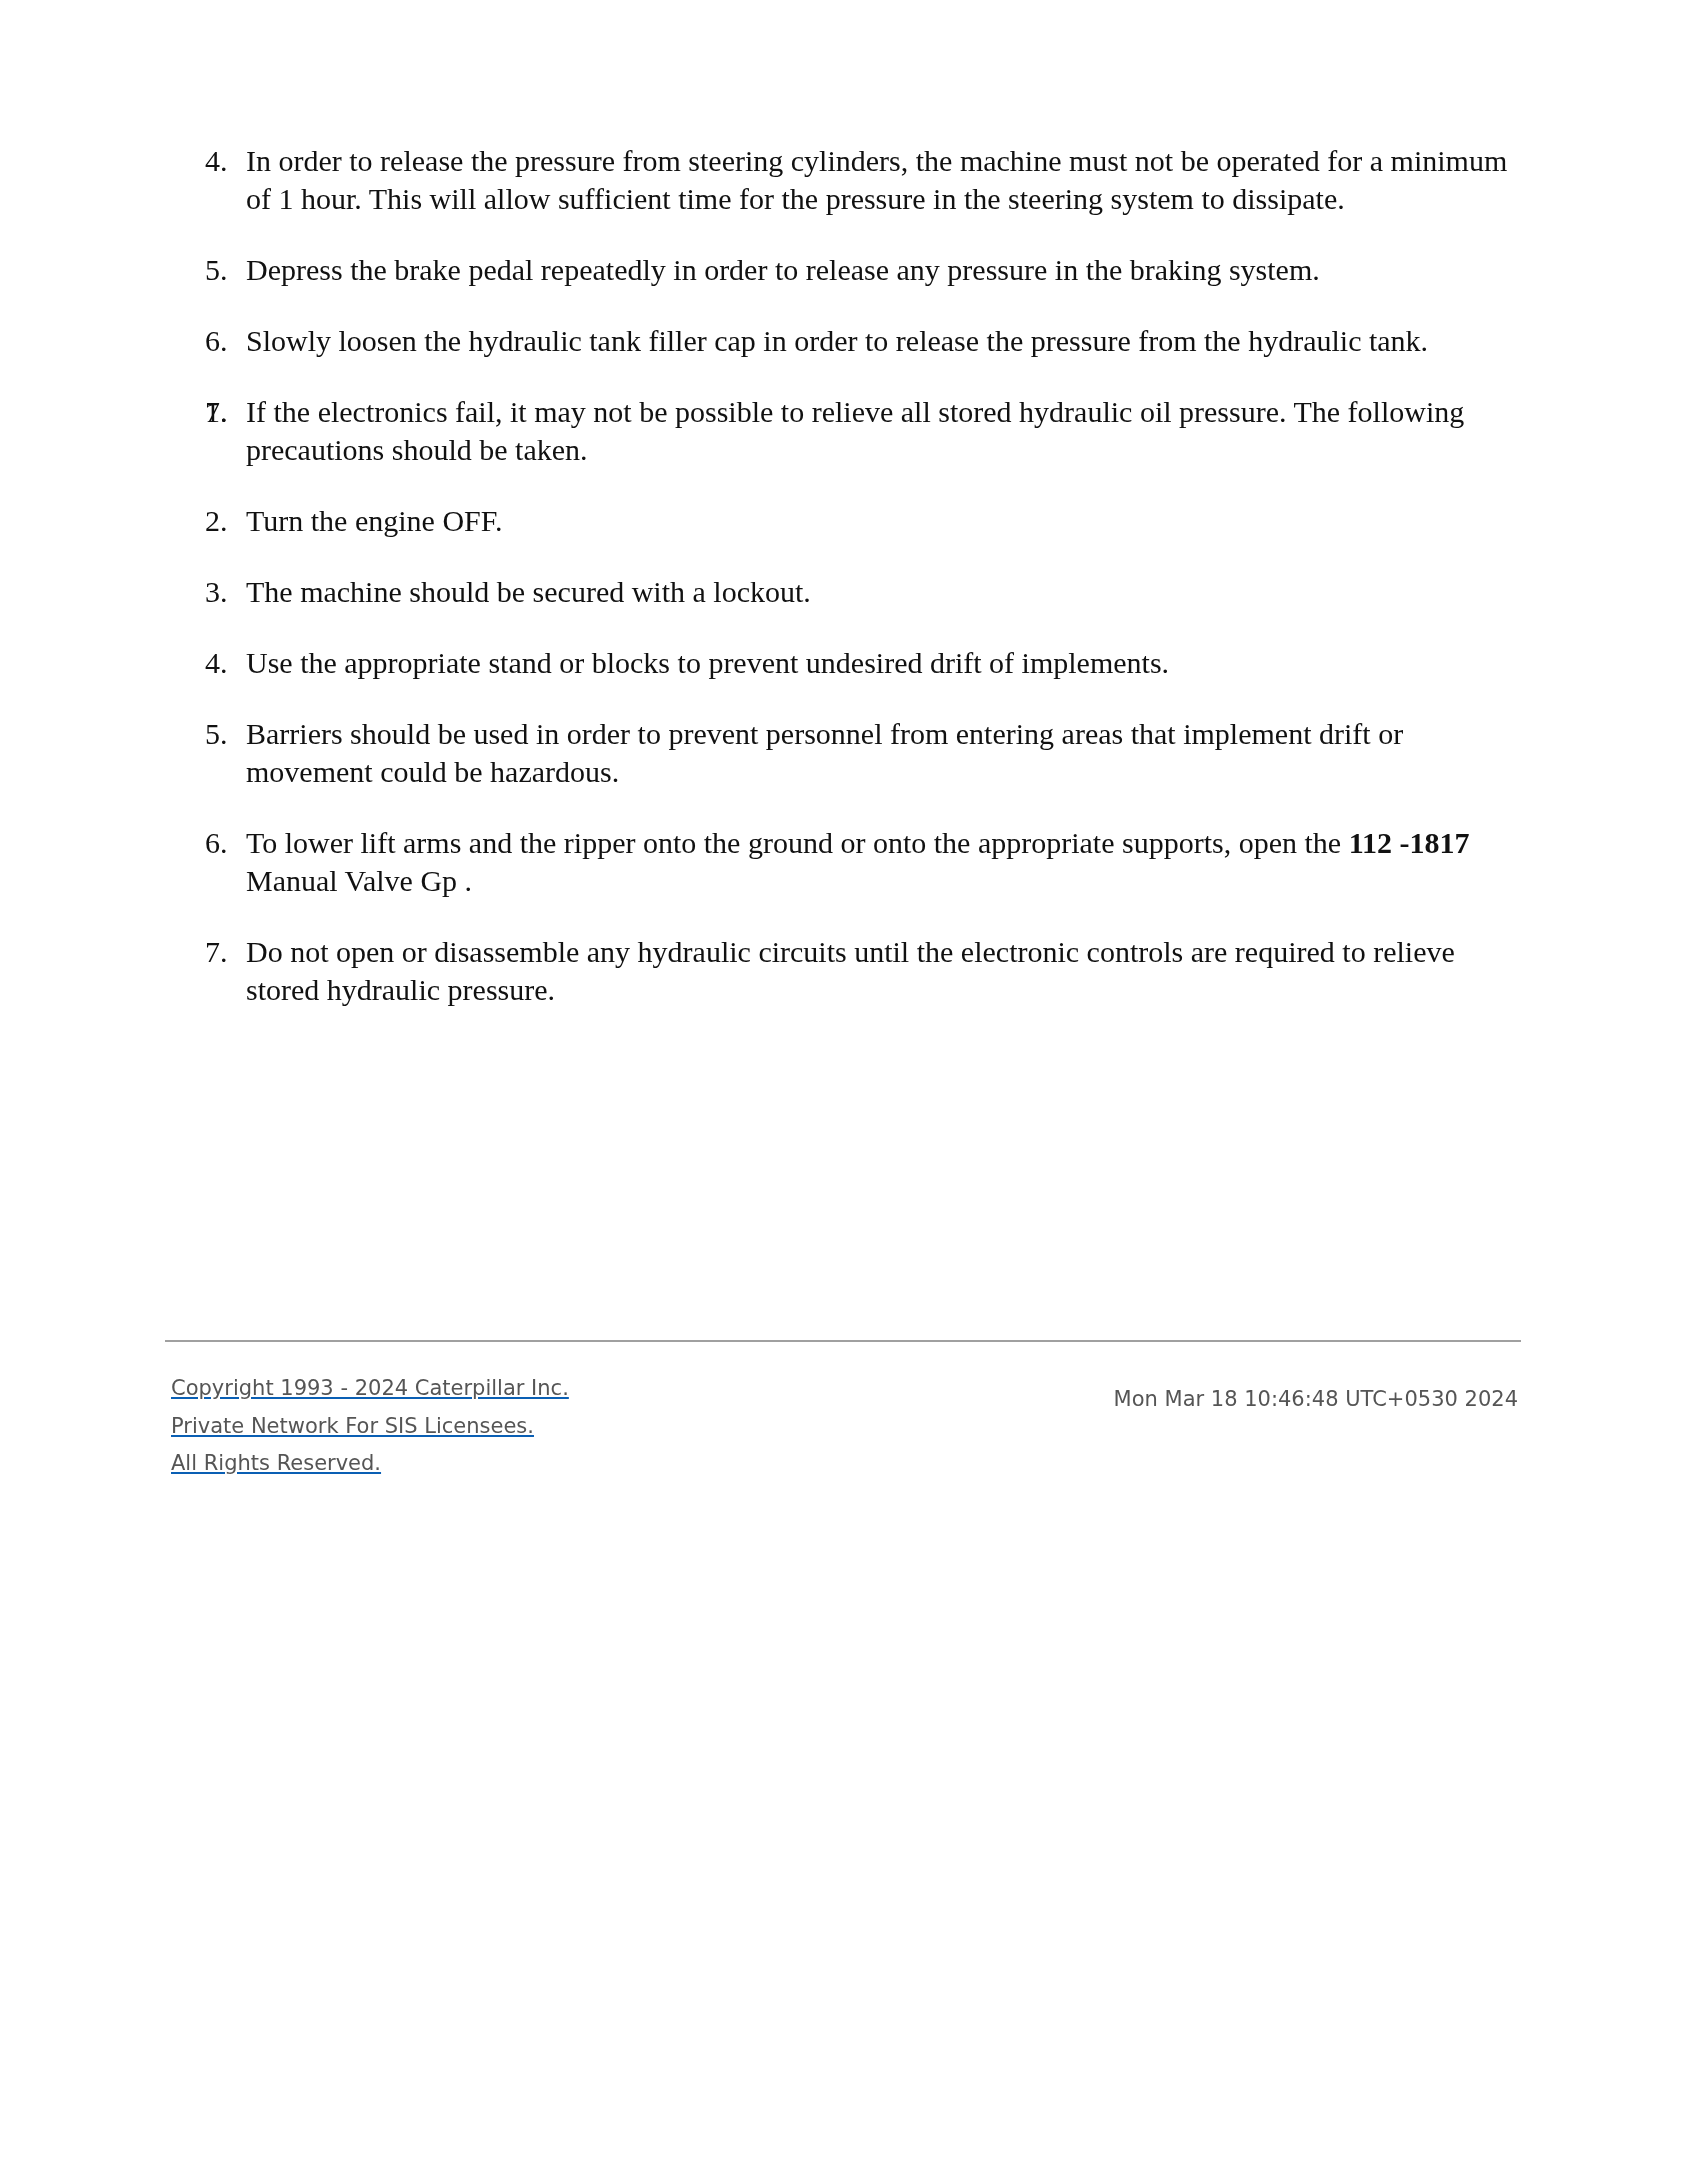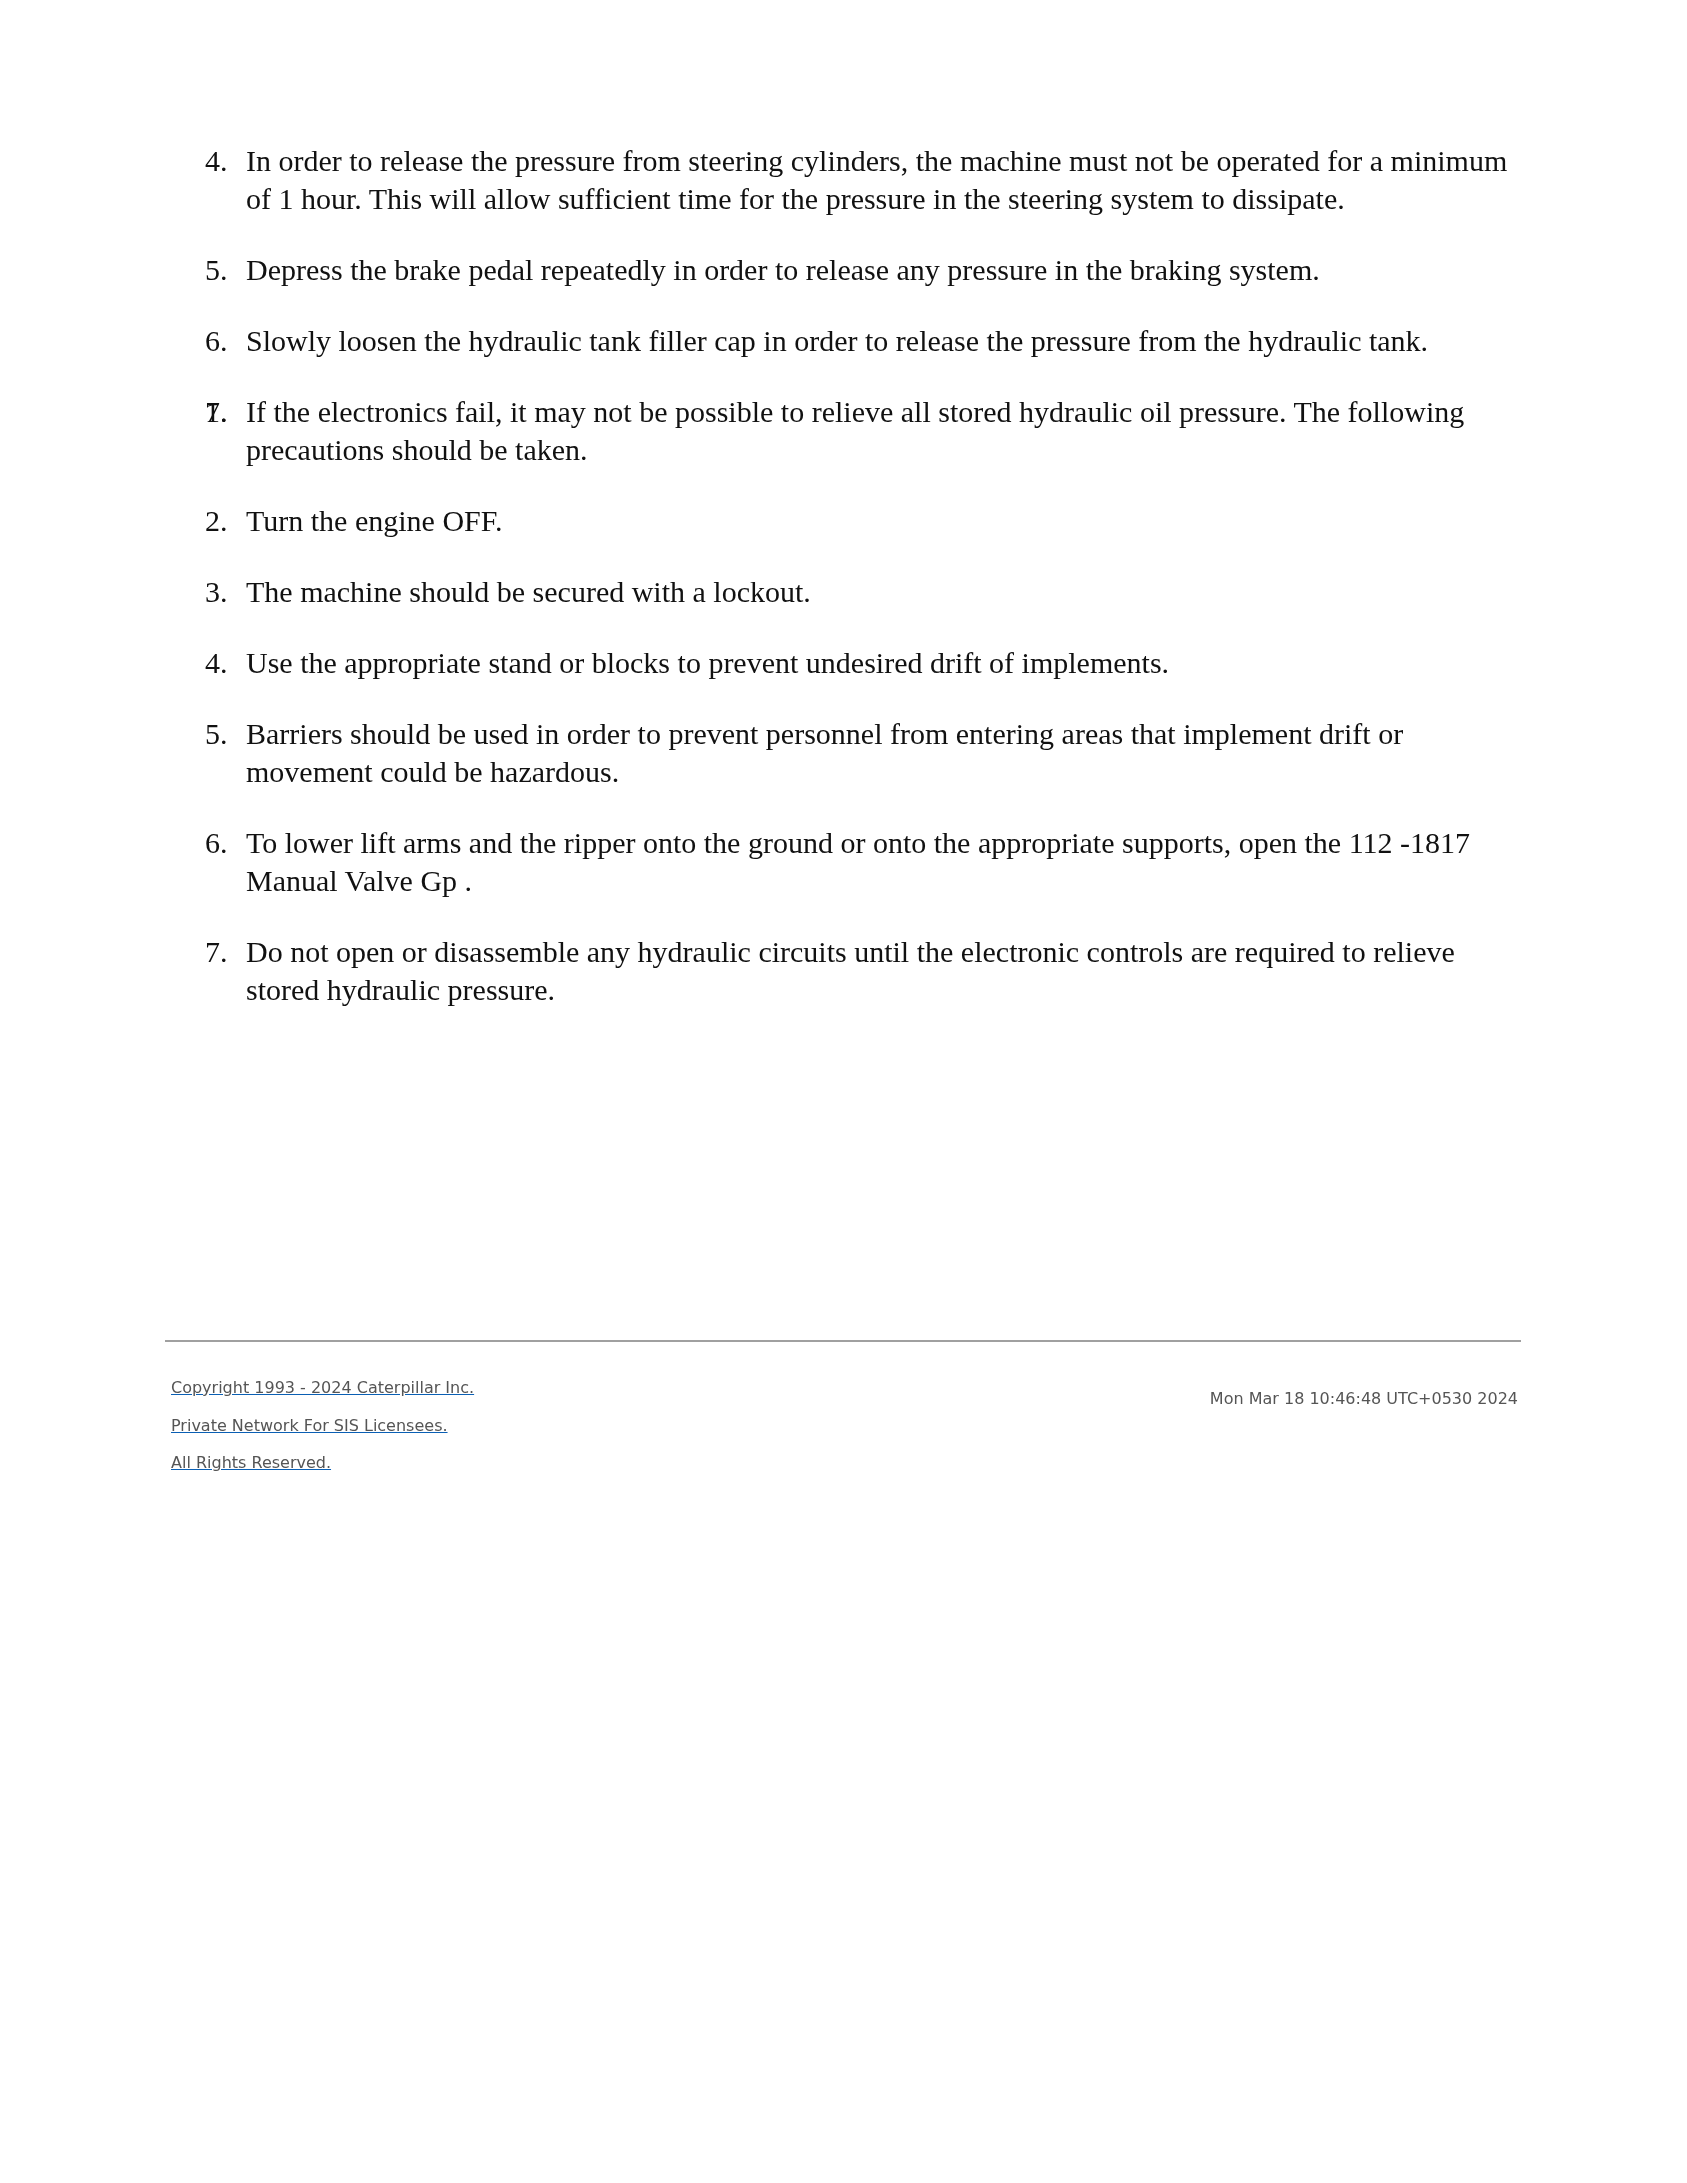"112 -1817" b { font-weight: normal -> bold }
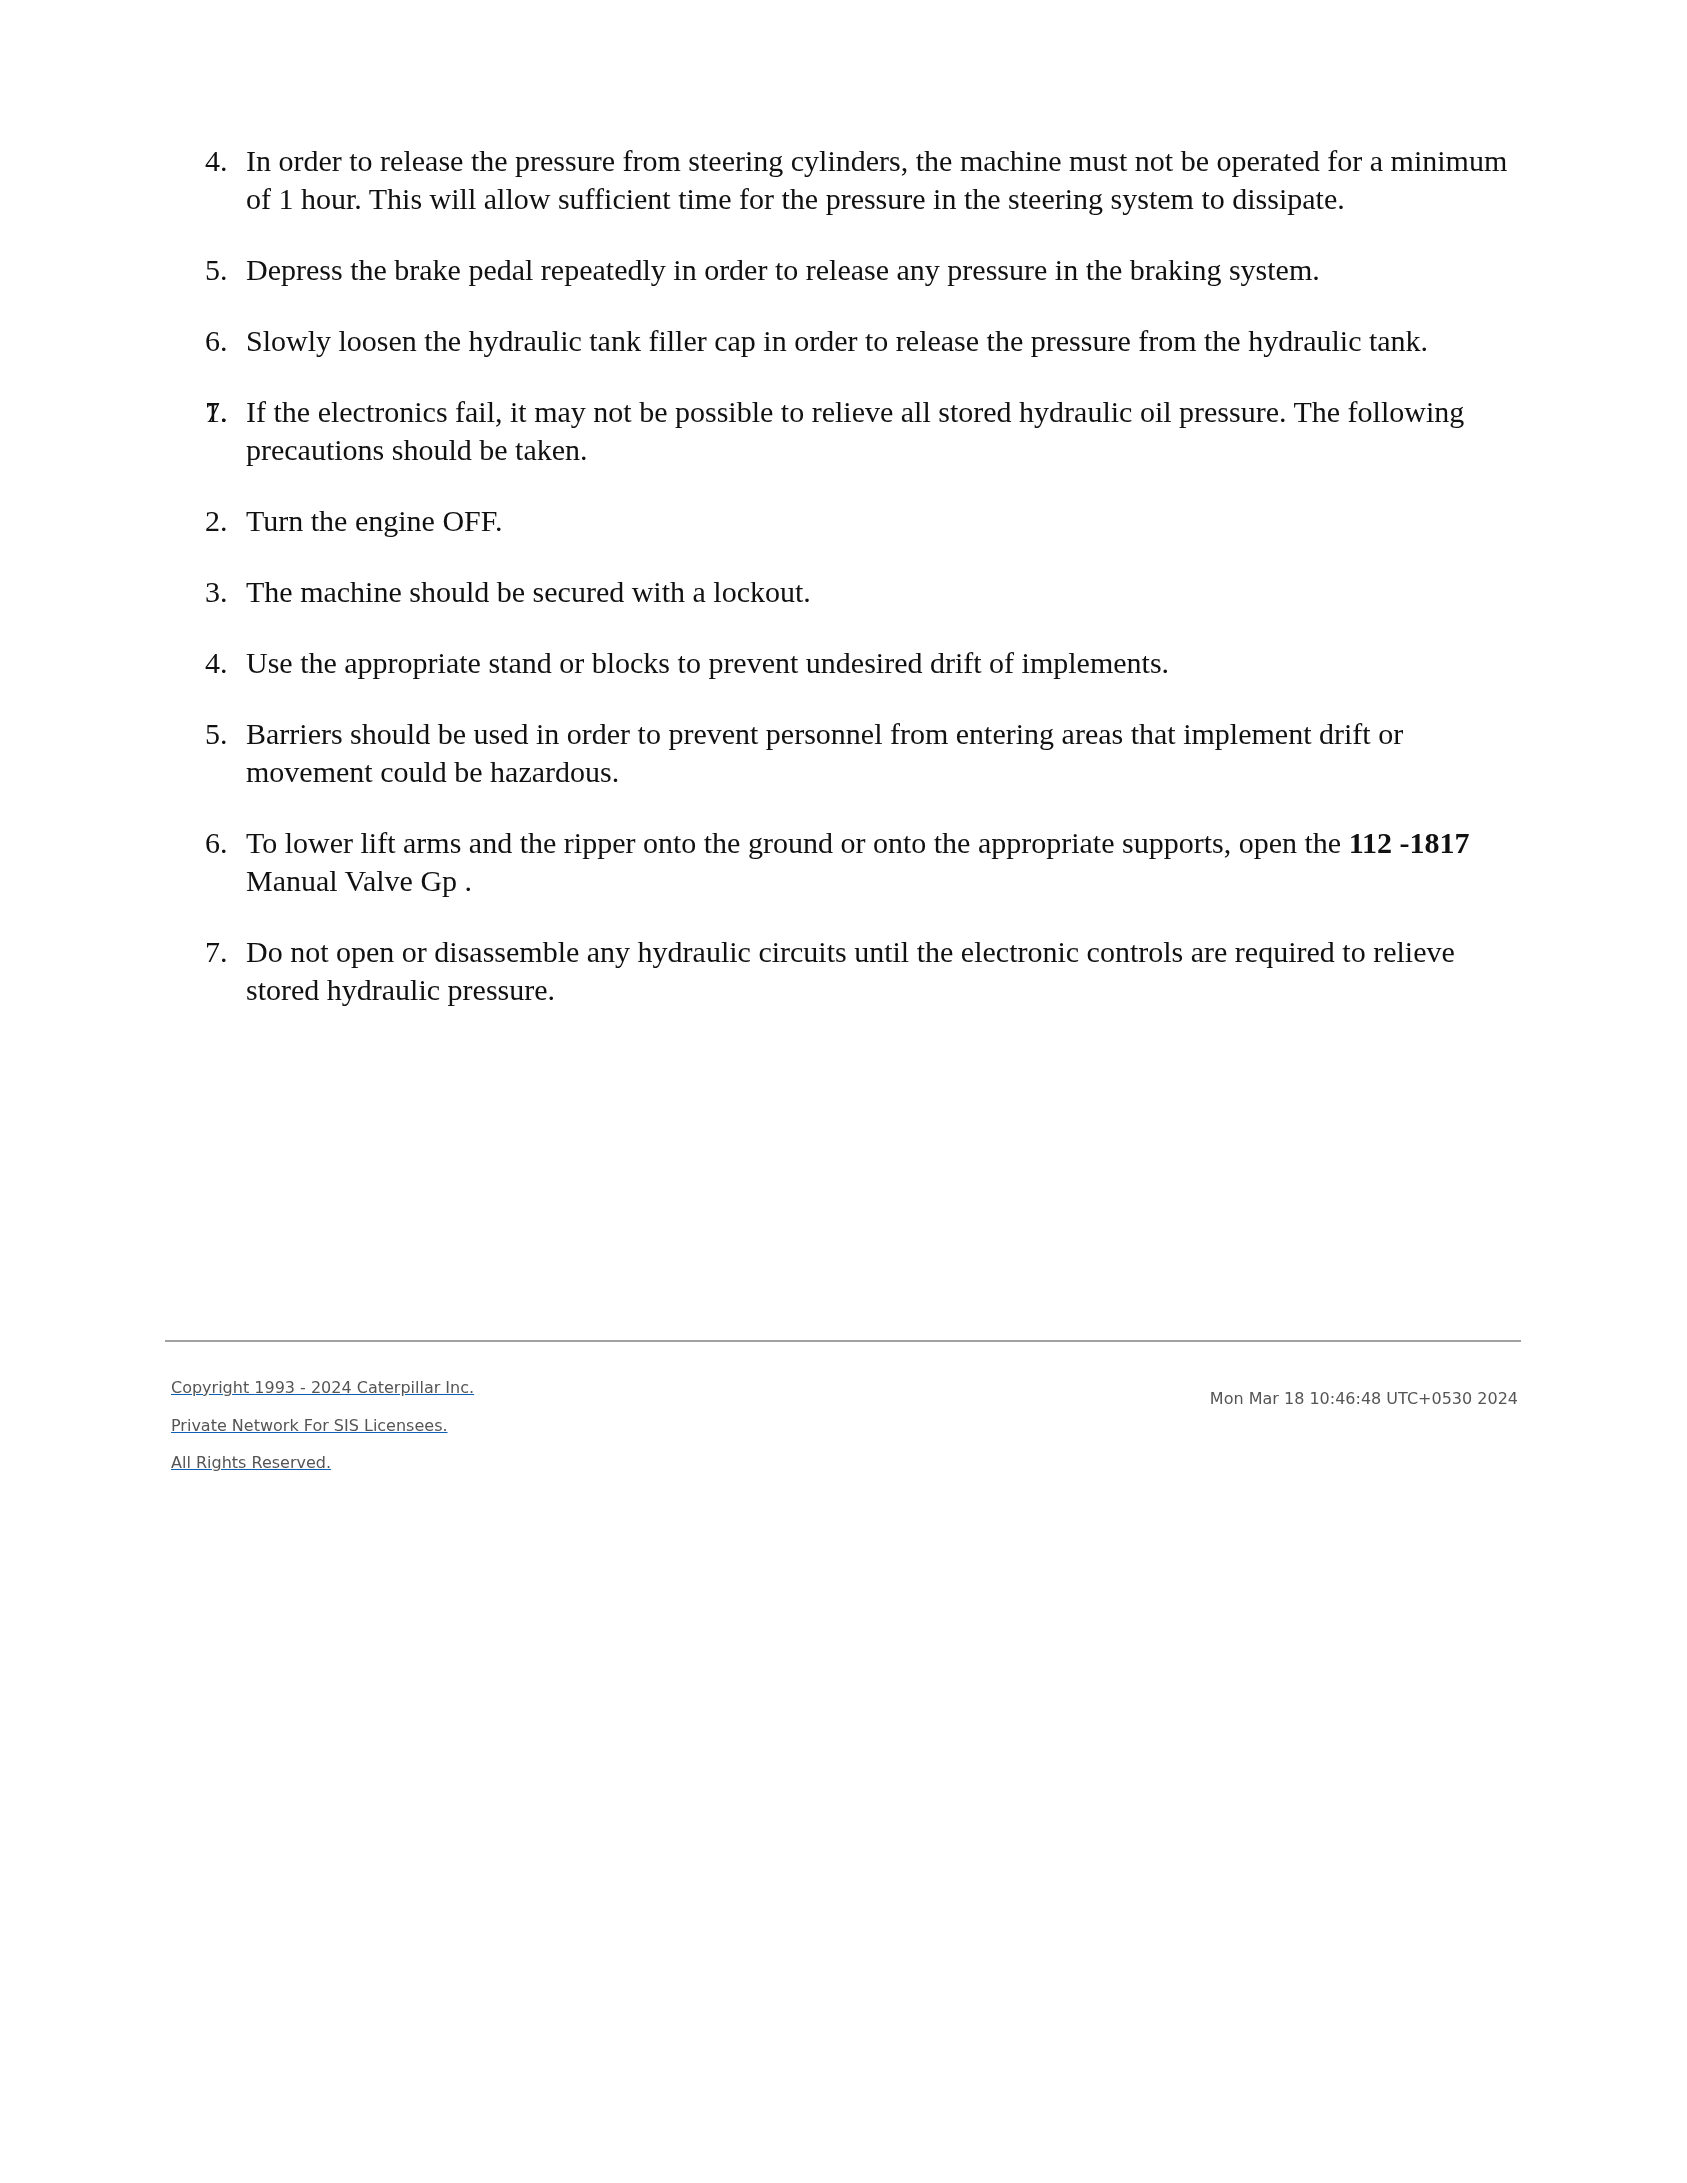"Copyright 1993 - 2024 Caterpillar" .footer { font-size: 16px -> 21px }
